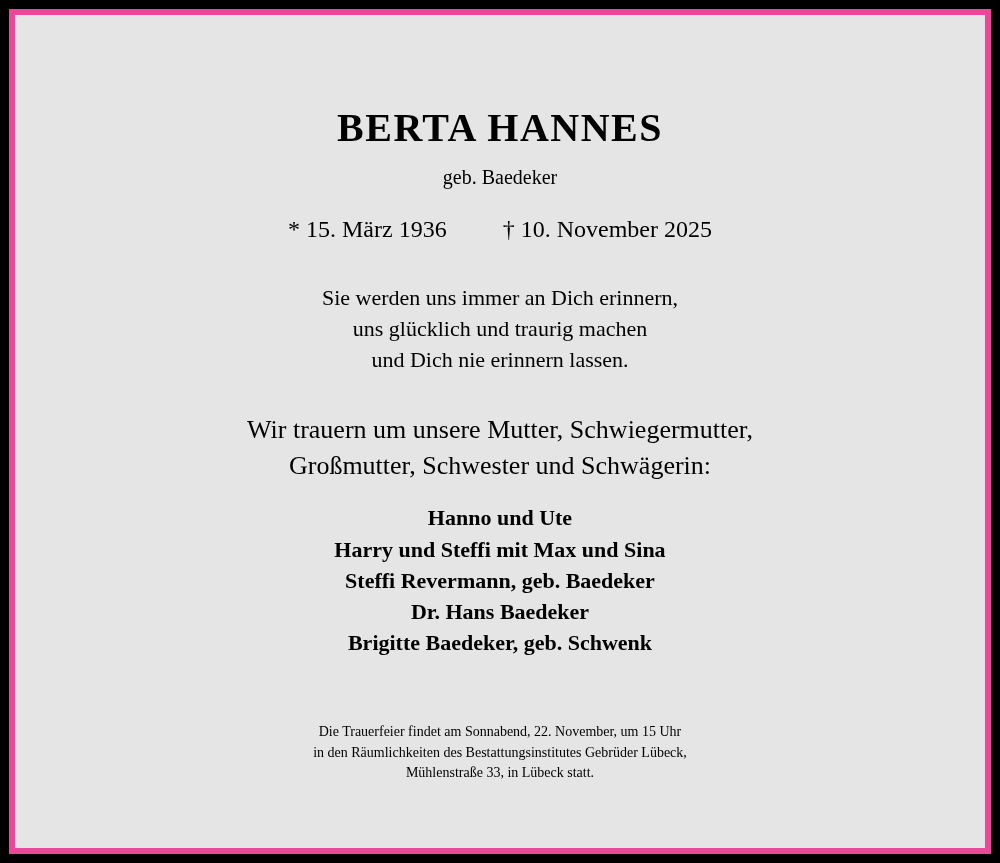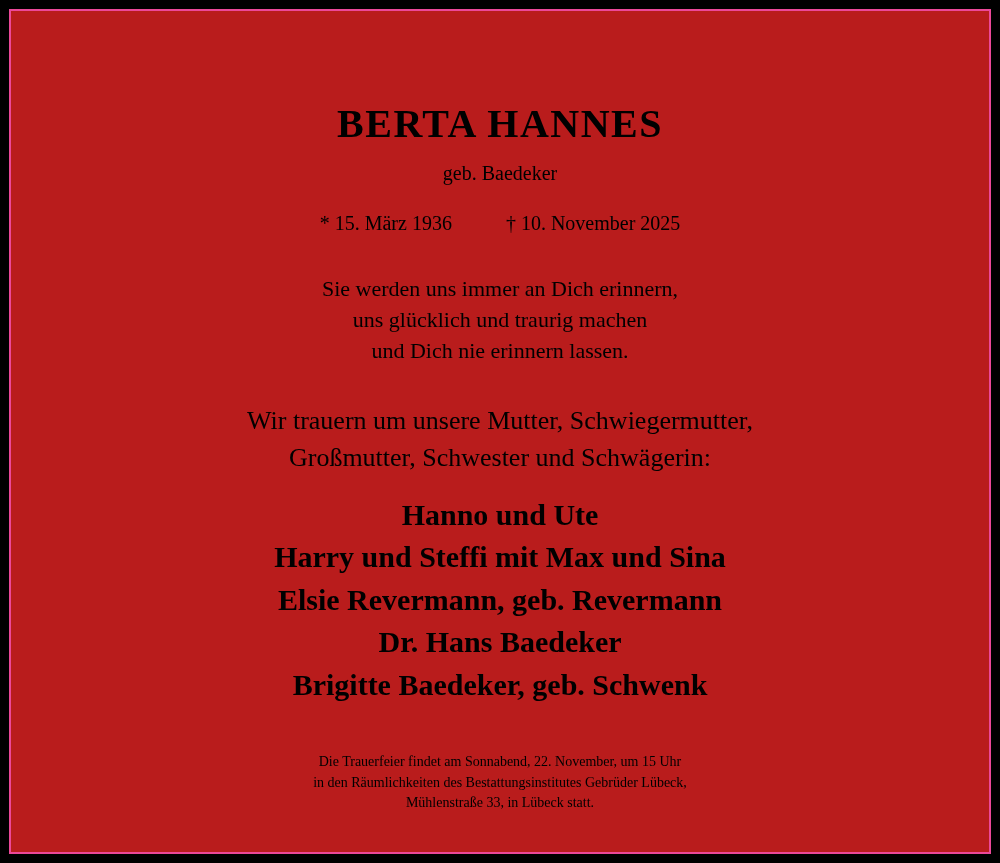"BERTA HANNES" .obituary-inner { background: #b91c1c -> #e5e5e5; border: 2px solid #ec4899 -> 6px solid #ec4899 }
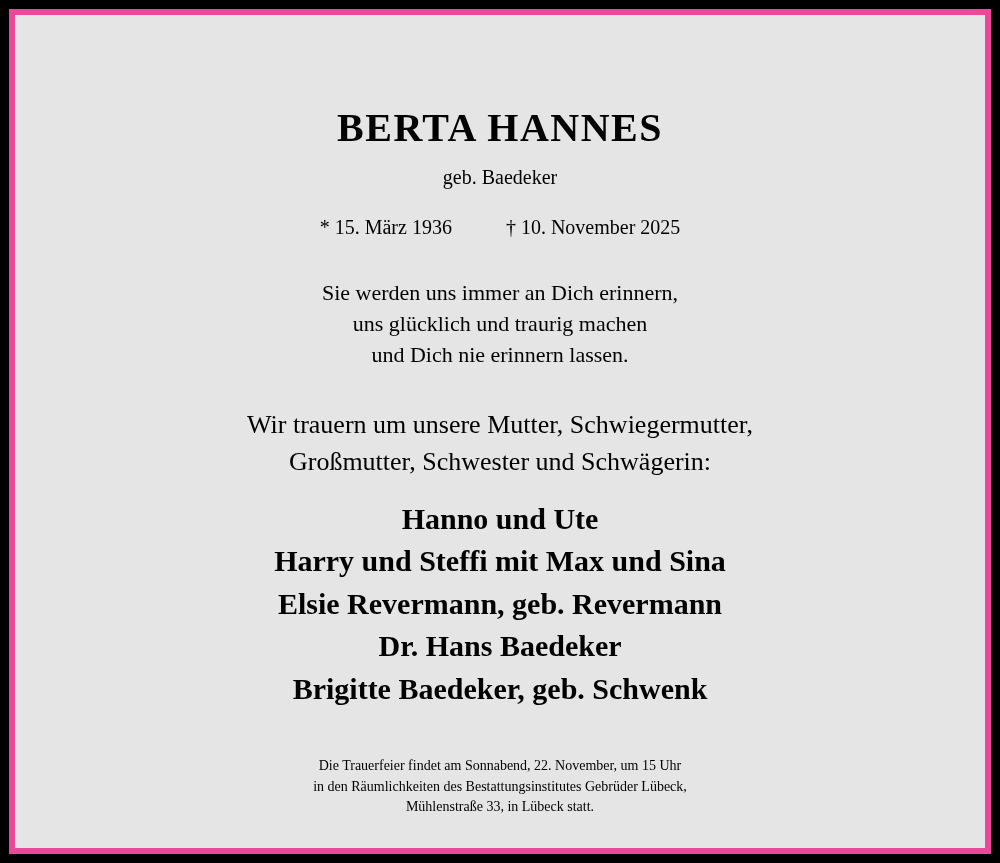"* 15. März 1936 †" .dates-row { font-size: 20px -> 24px }
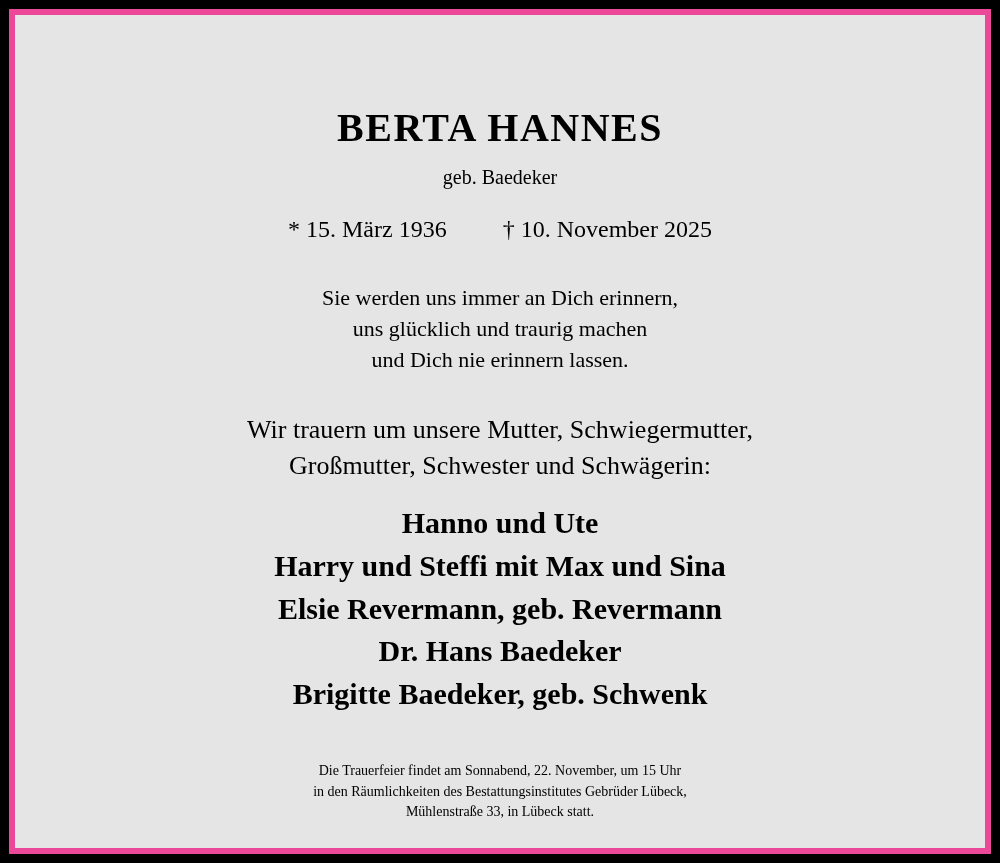"Hanno und Ute" .survivors { font-size: 30px -> 22px; margin: 0 0 46px 0 -> 0 0 64px 0 }
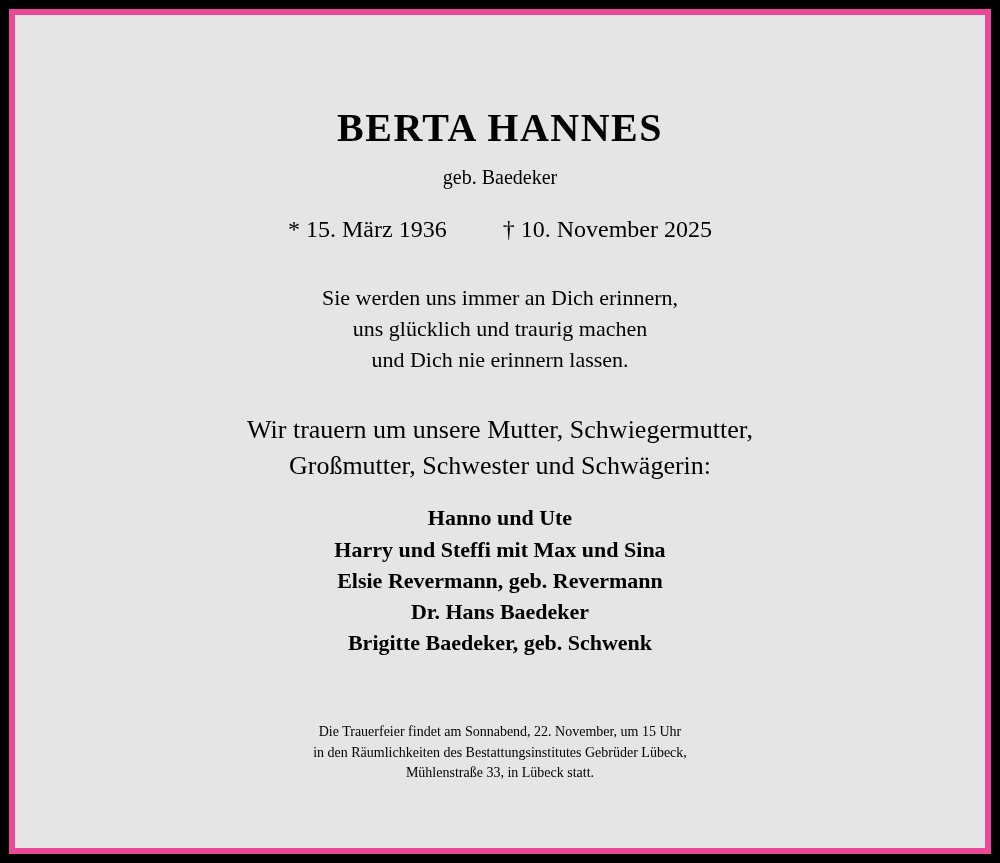"Elsie Revermann, geb. Revermann" div { text: Elsie Revermann, geb. Revermann -> Steffi Revermann, geb. Baedeker }
